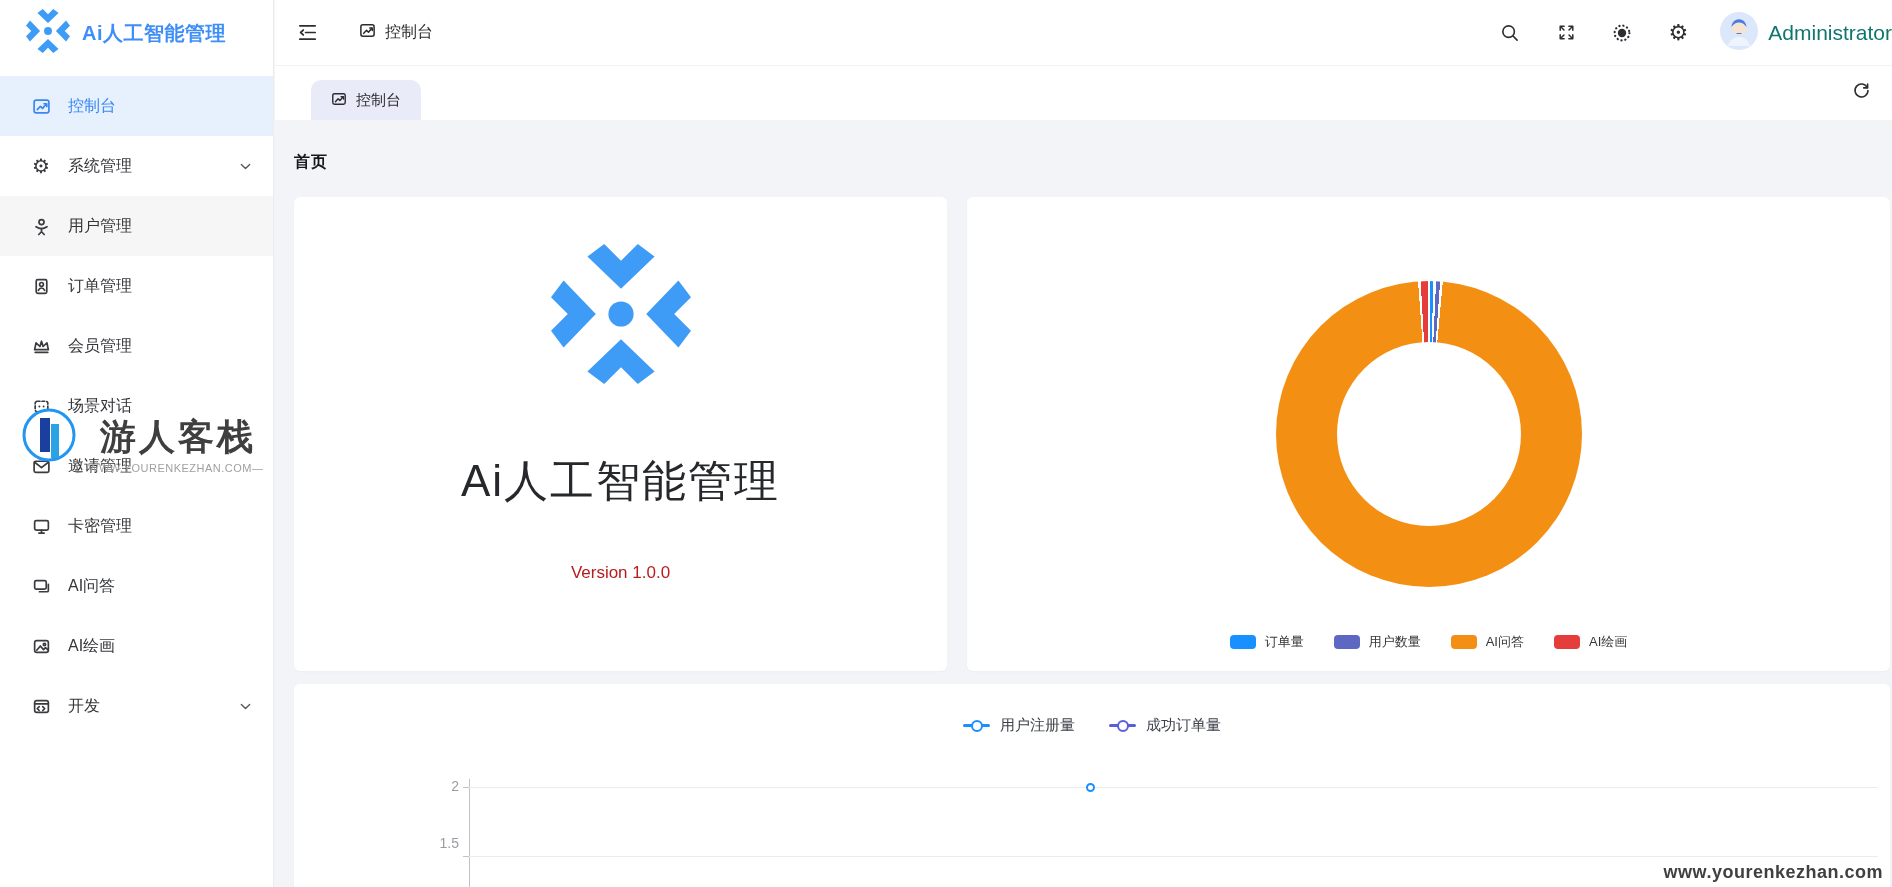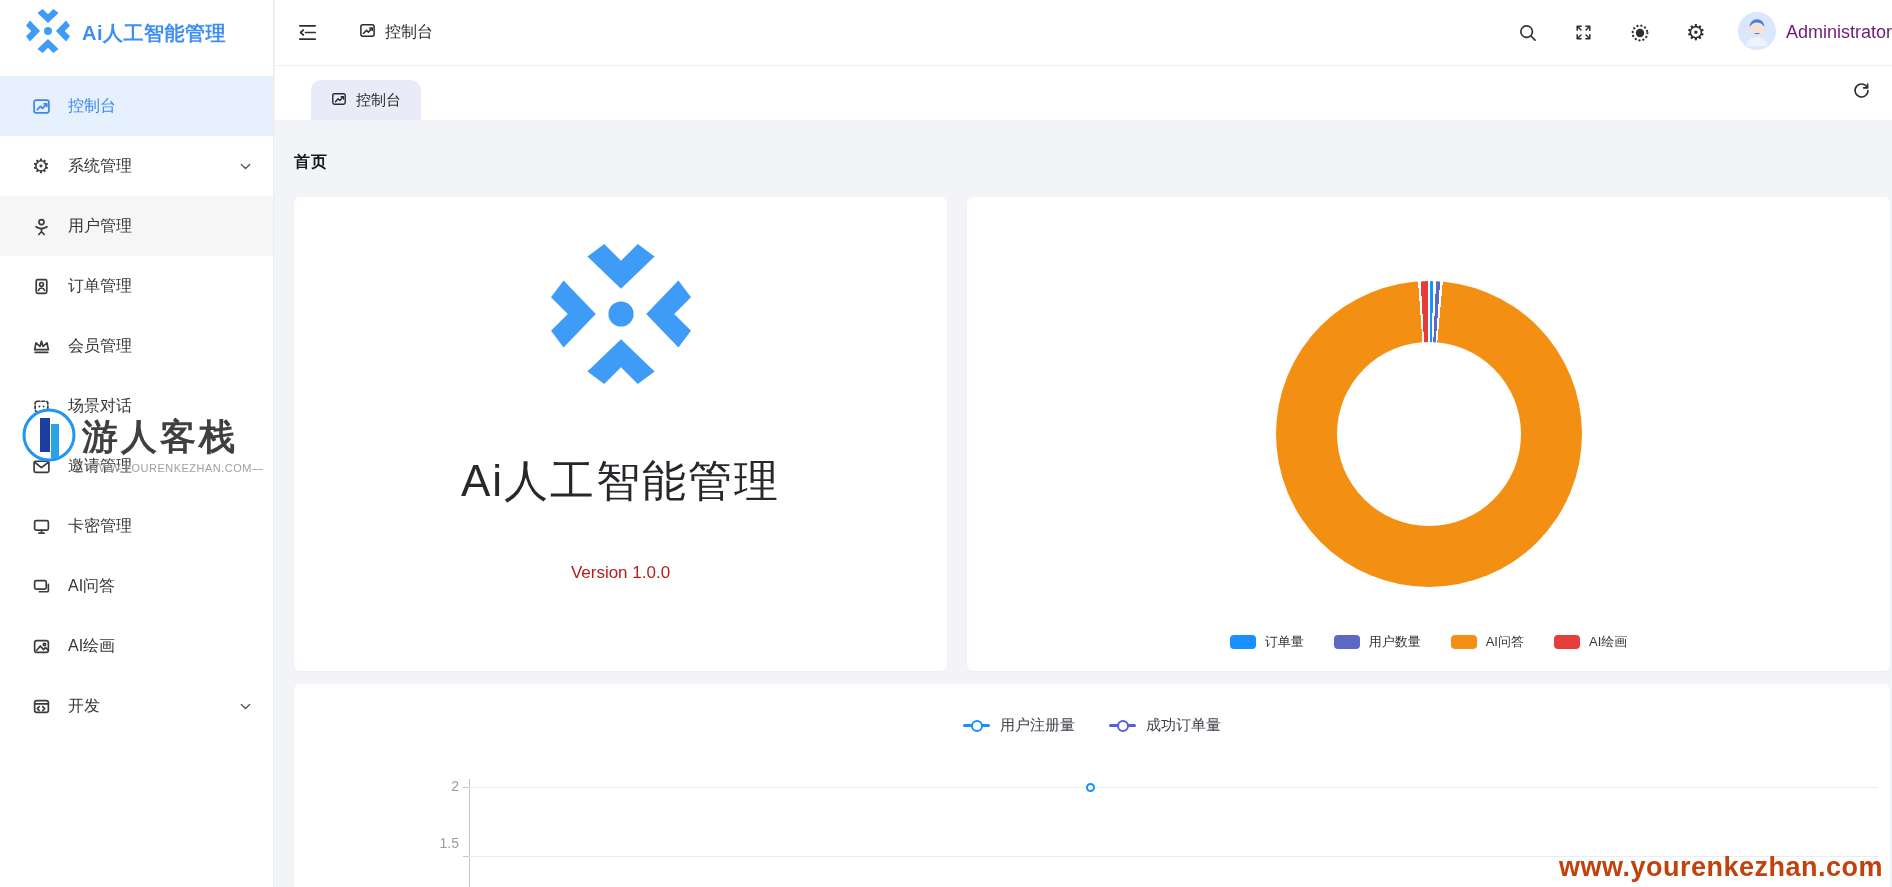"Administrator" .username { color: #701a75 -> #0f766e; font-size: 18px -> 21px }
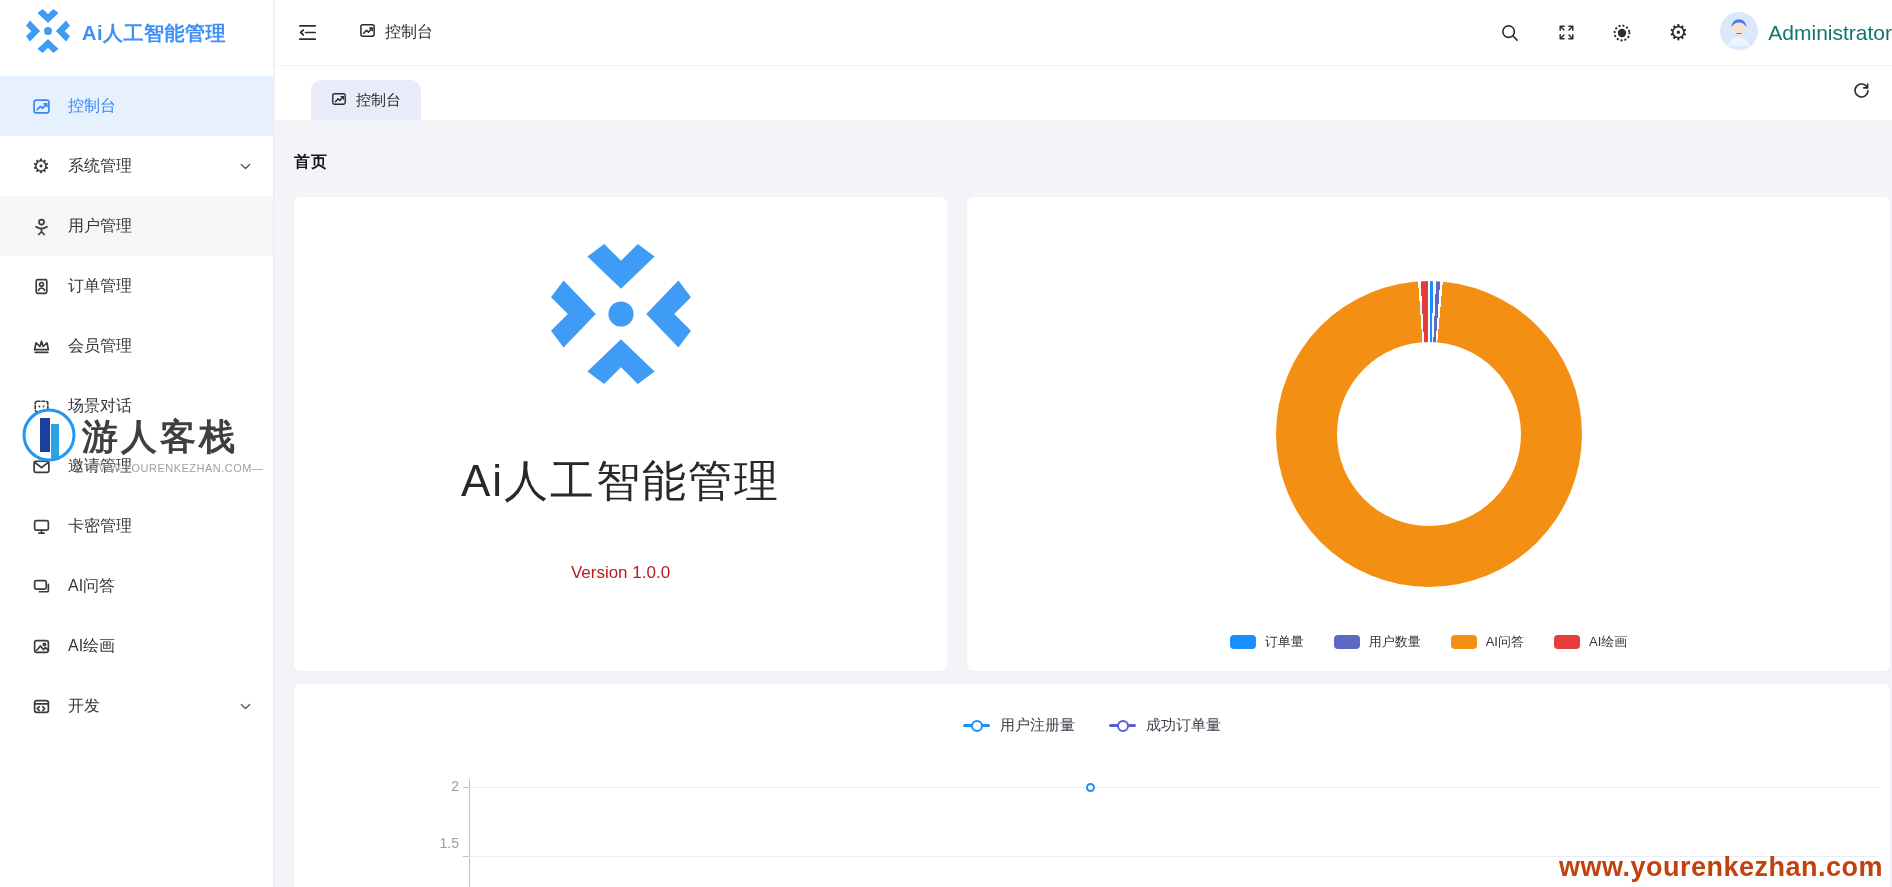"游人客栈" .wm-row { gap: 6px -> 24px }
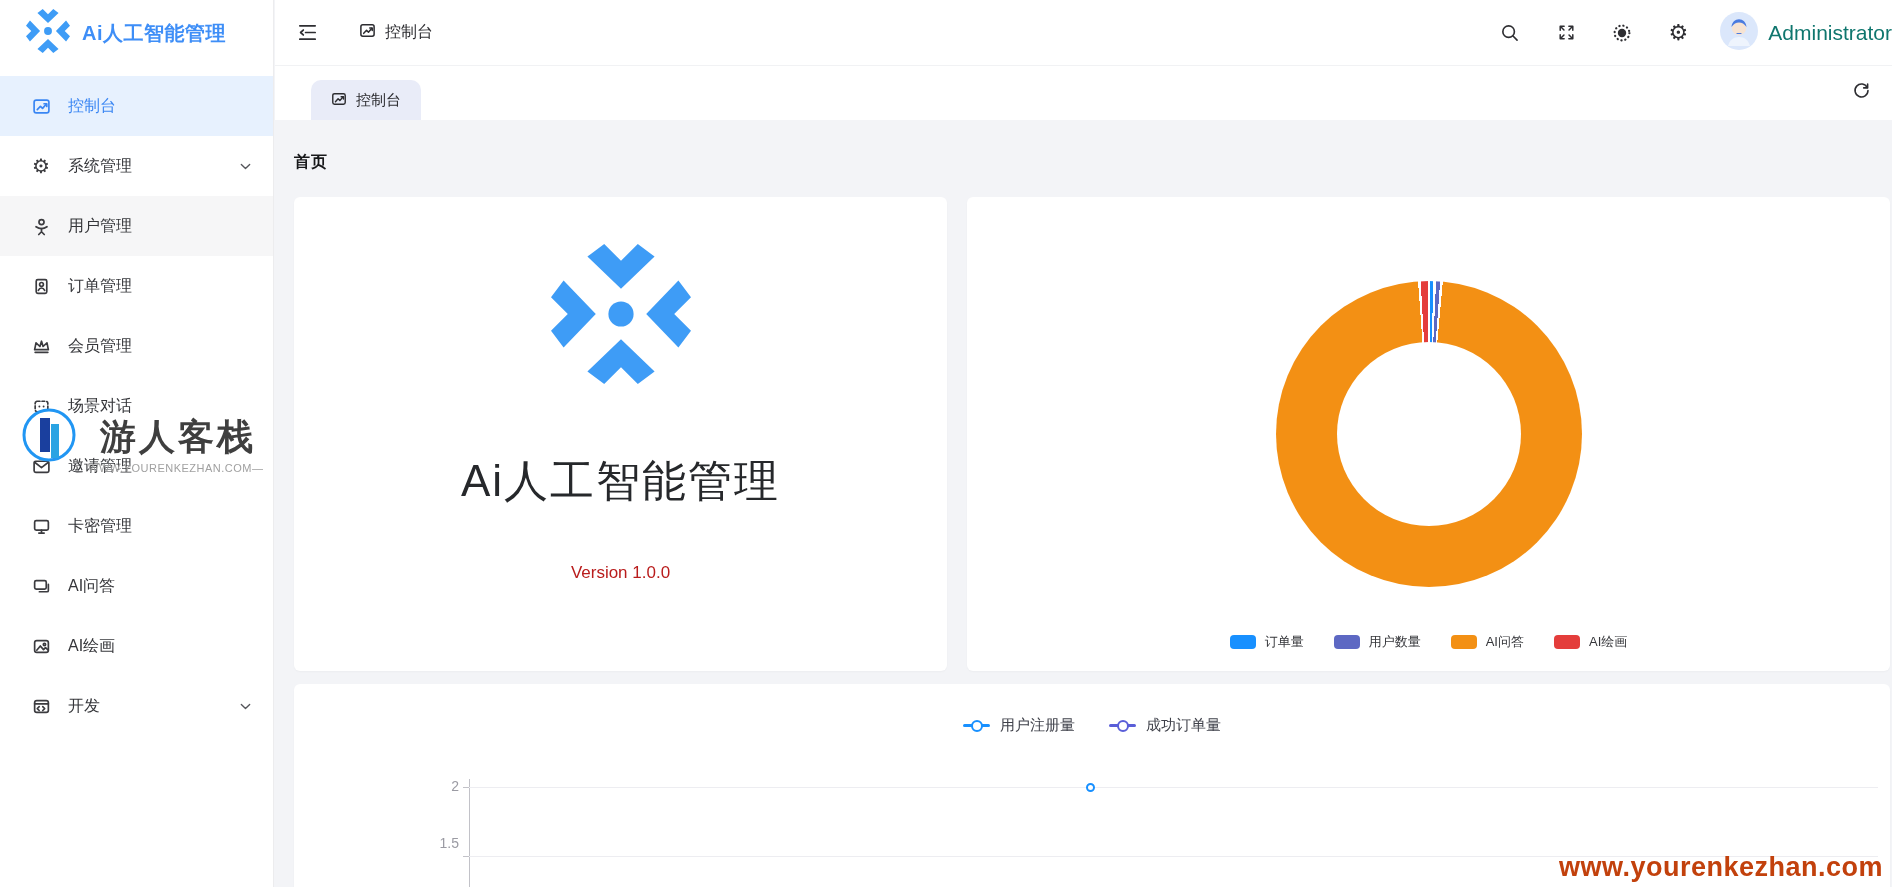"www.yourenkezhan.com" .wm-url { color: #c2410c -> #404040; font-size: 27px -> 18px }
